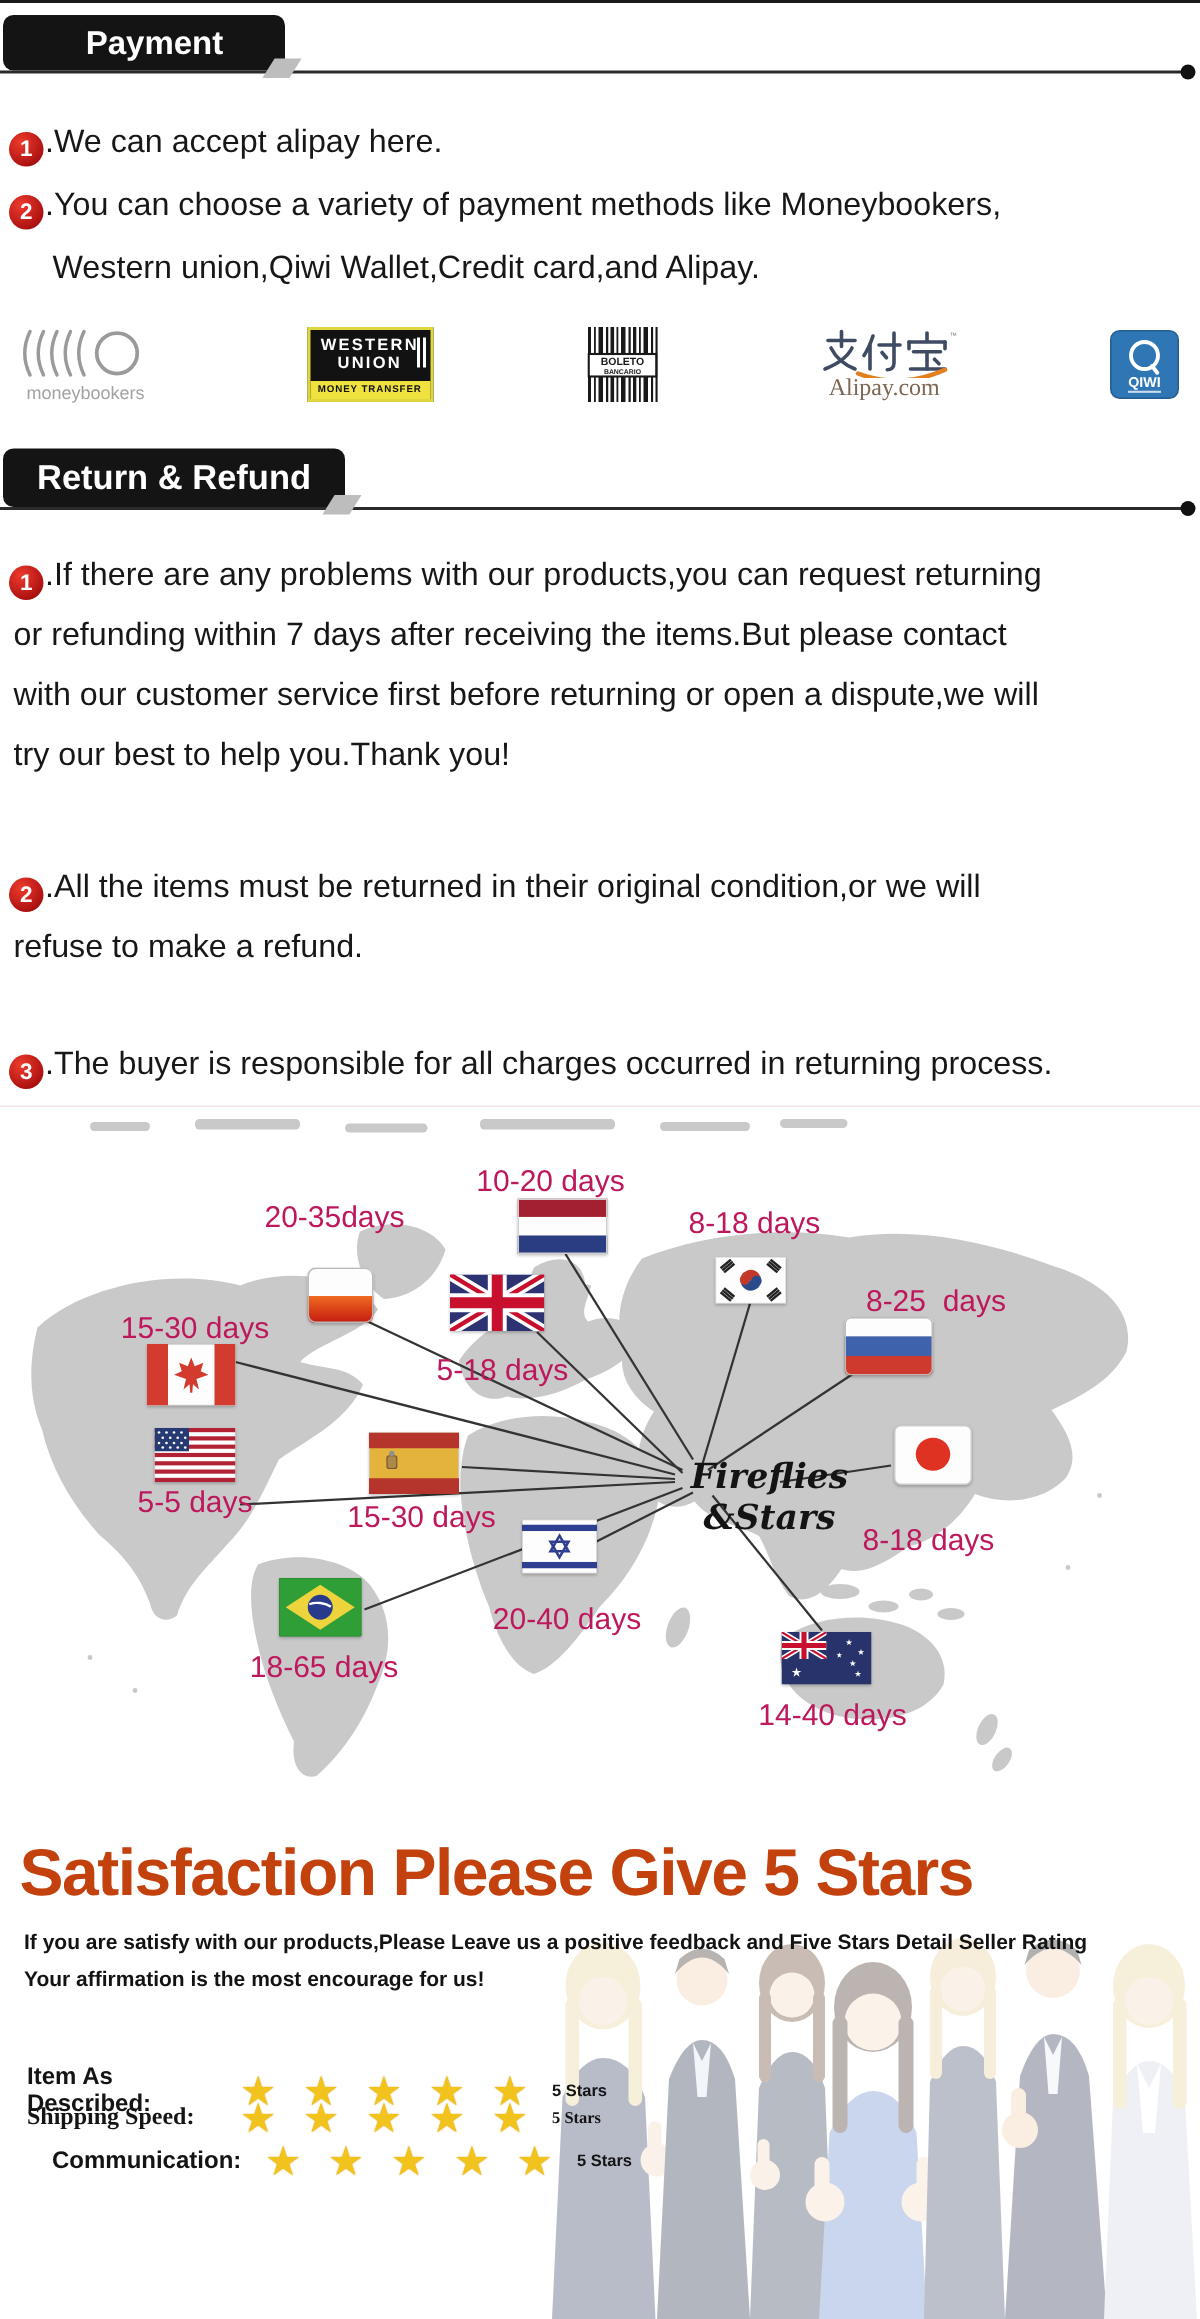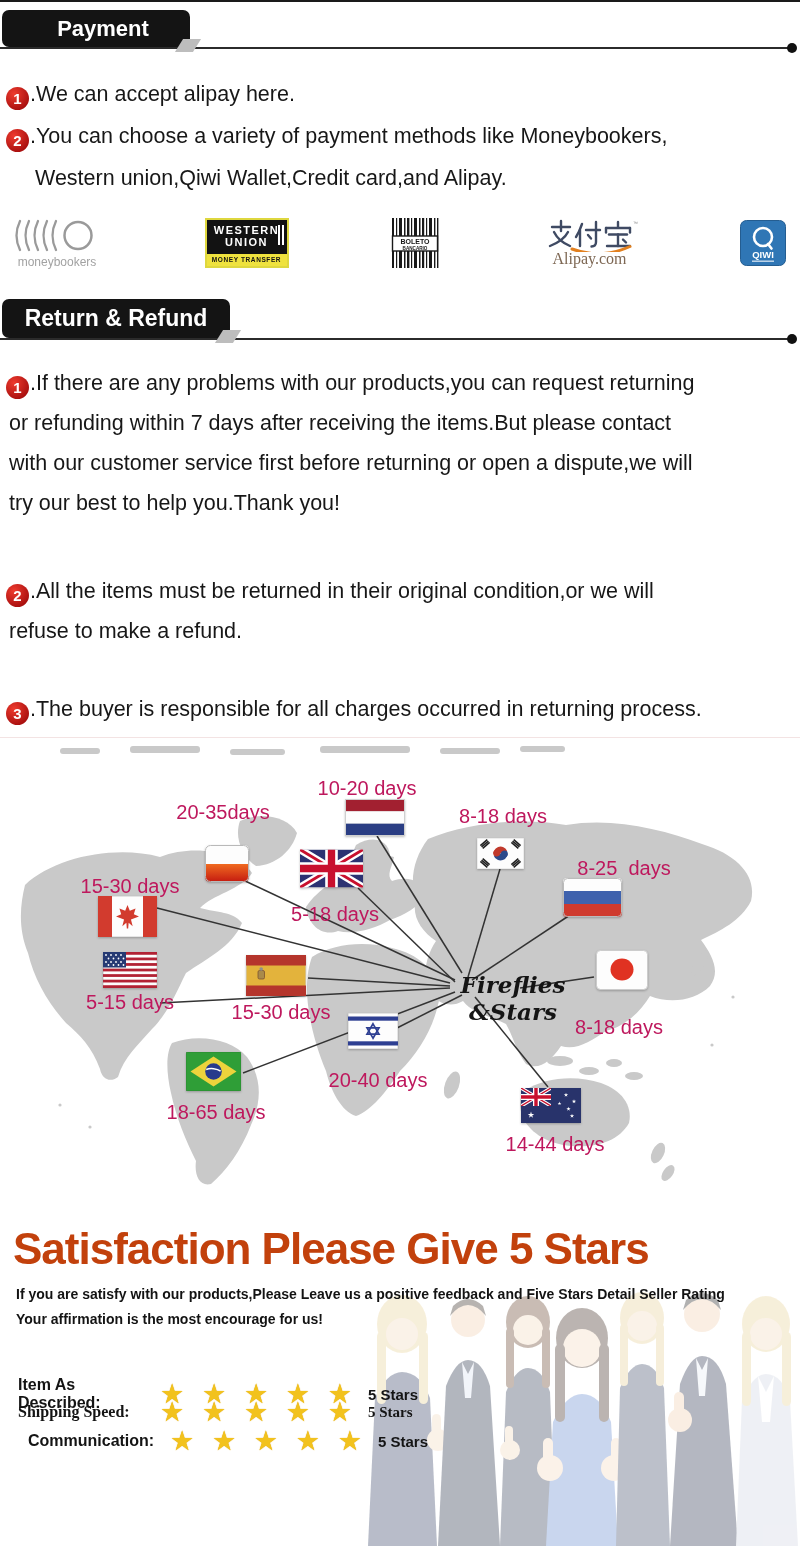"5-15 days" div.days { text: 5-15 -> 5-5 }
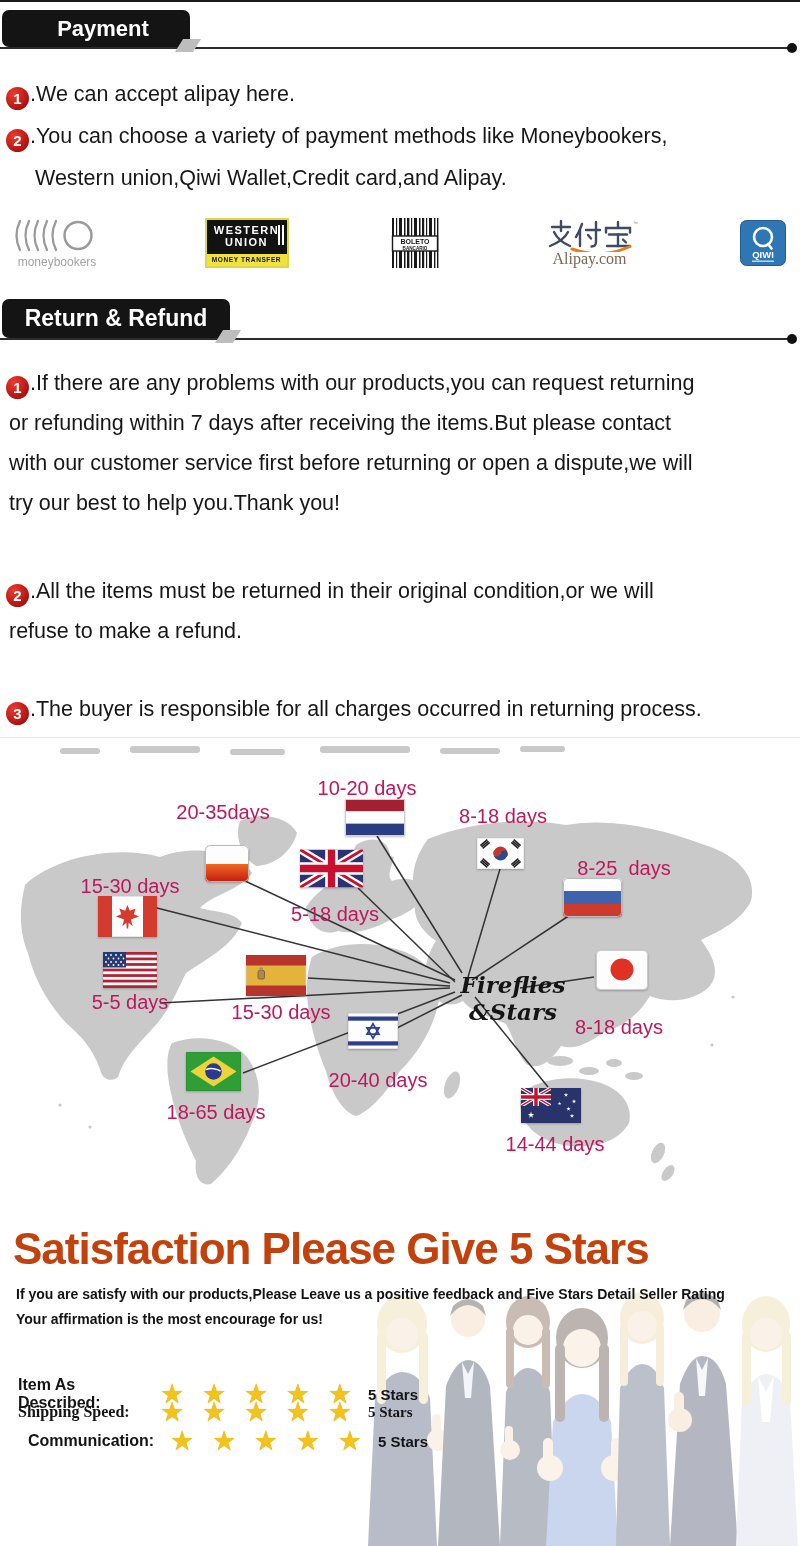"14-44 days" div.days { text: 14-44 -> 14-40 }
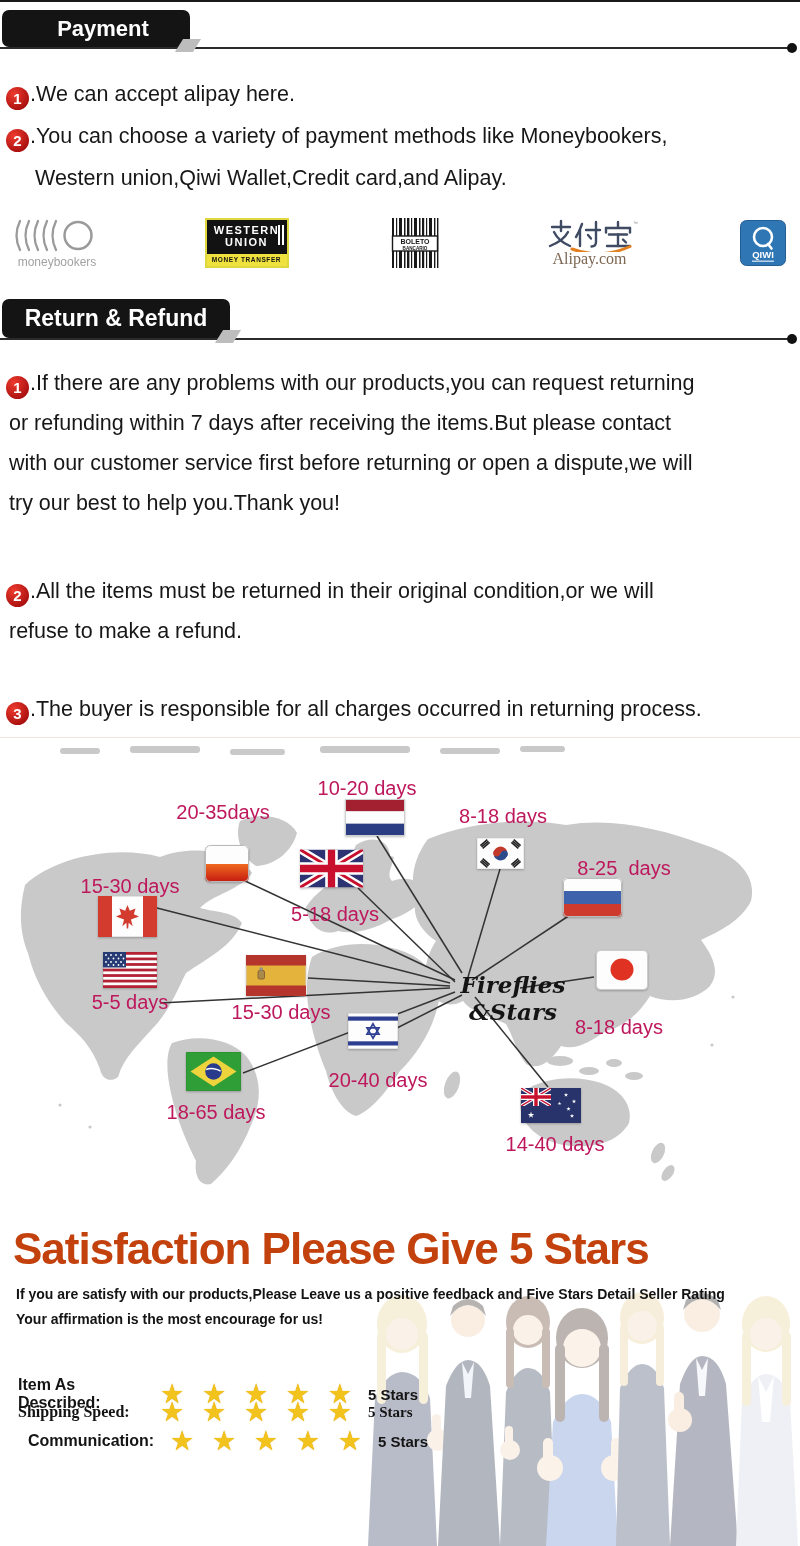"5 Stars" .rating-value { font-size: 15px -> 11px }
